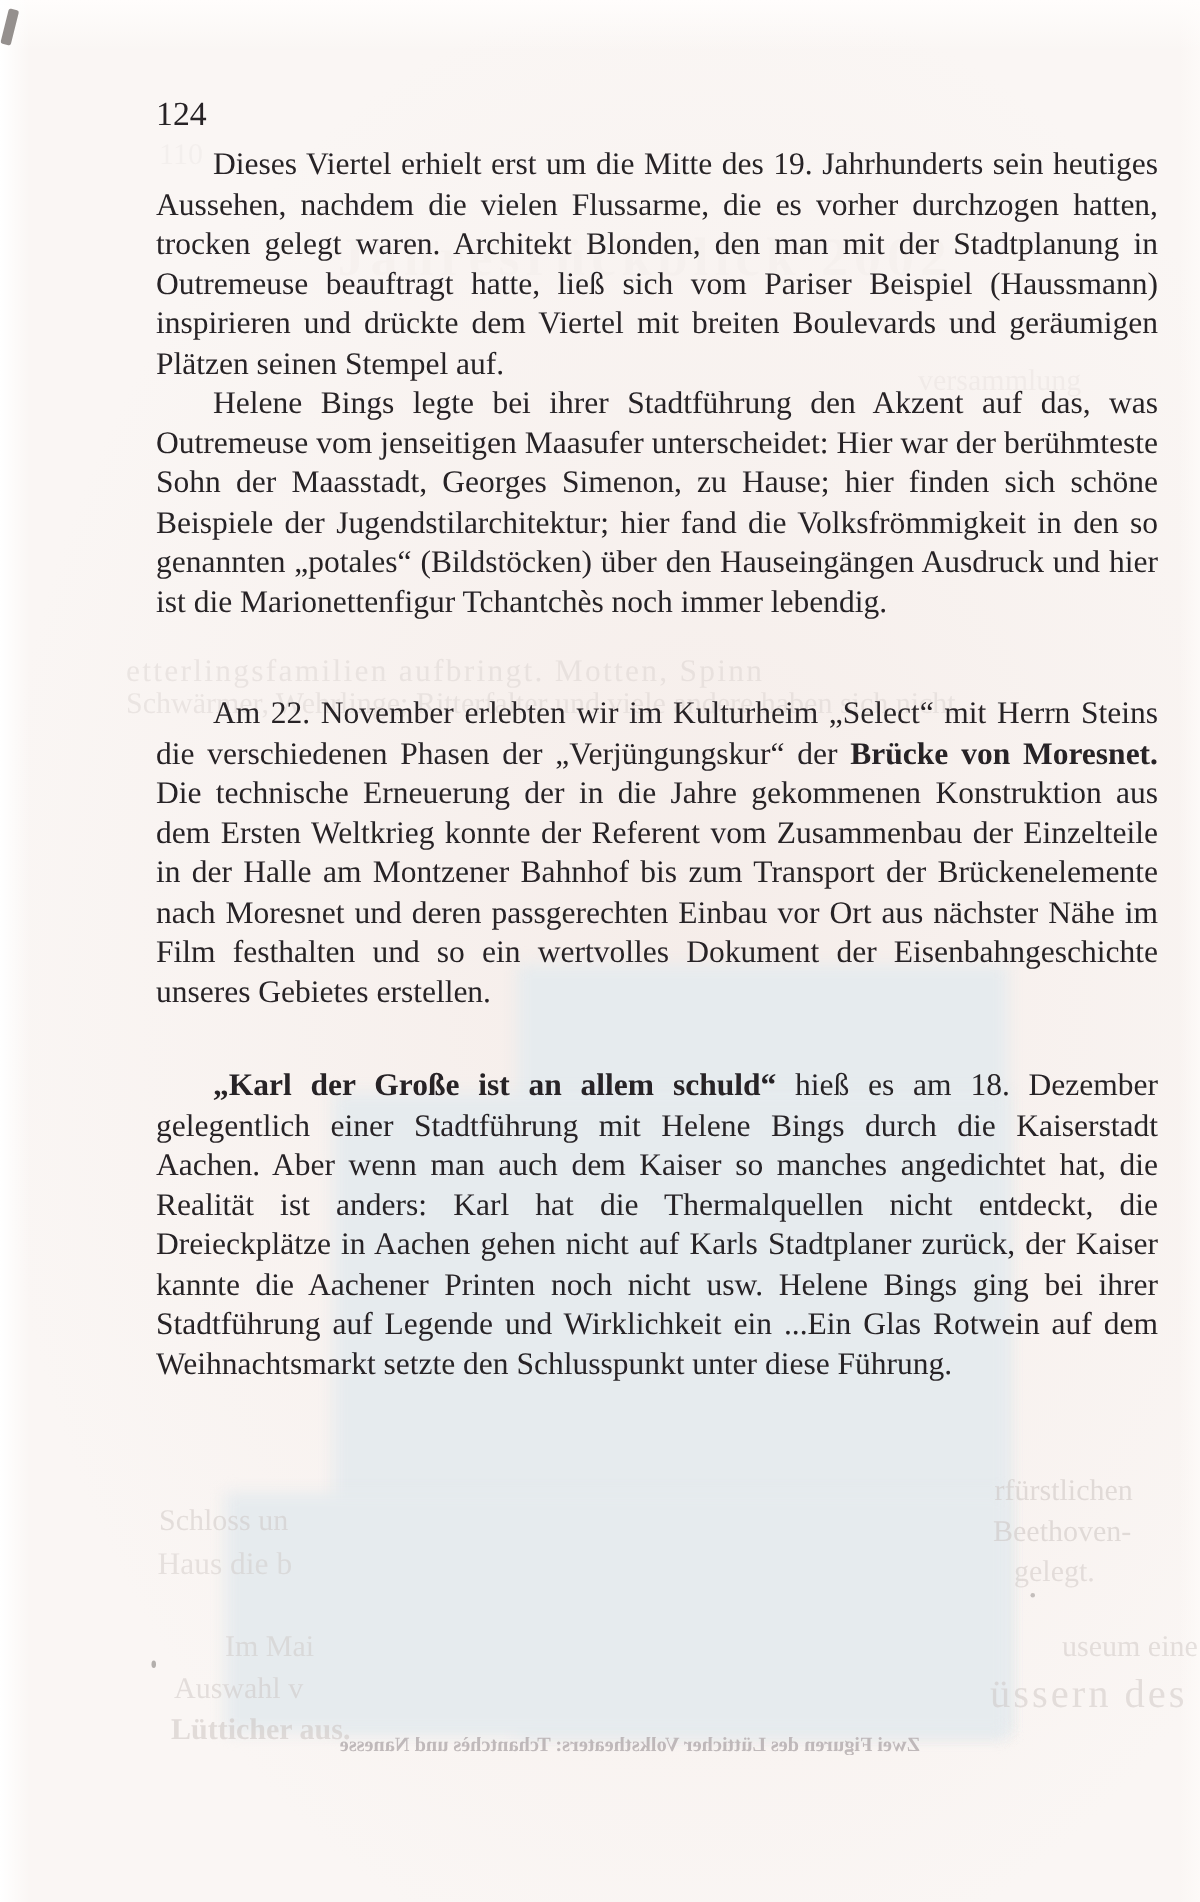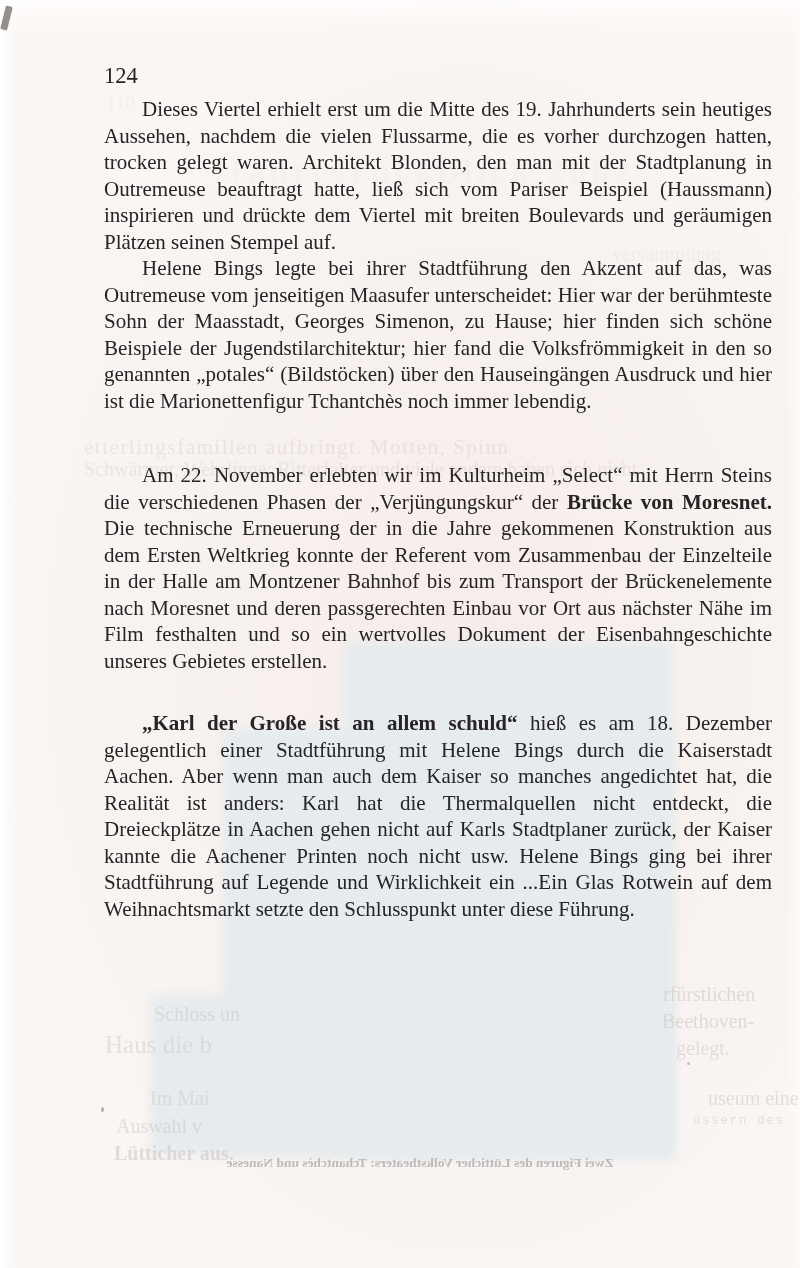"Schloss un" span.ghost { margin-left: 48px -> none }
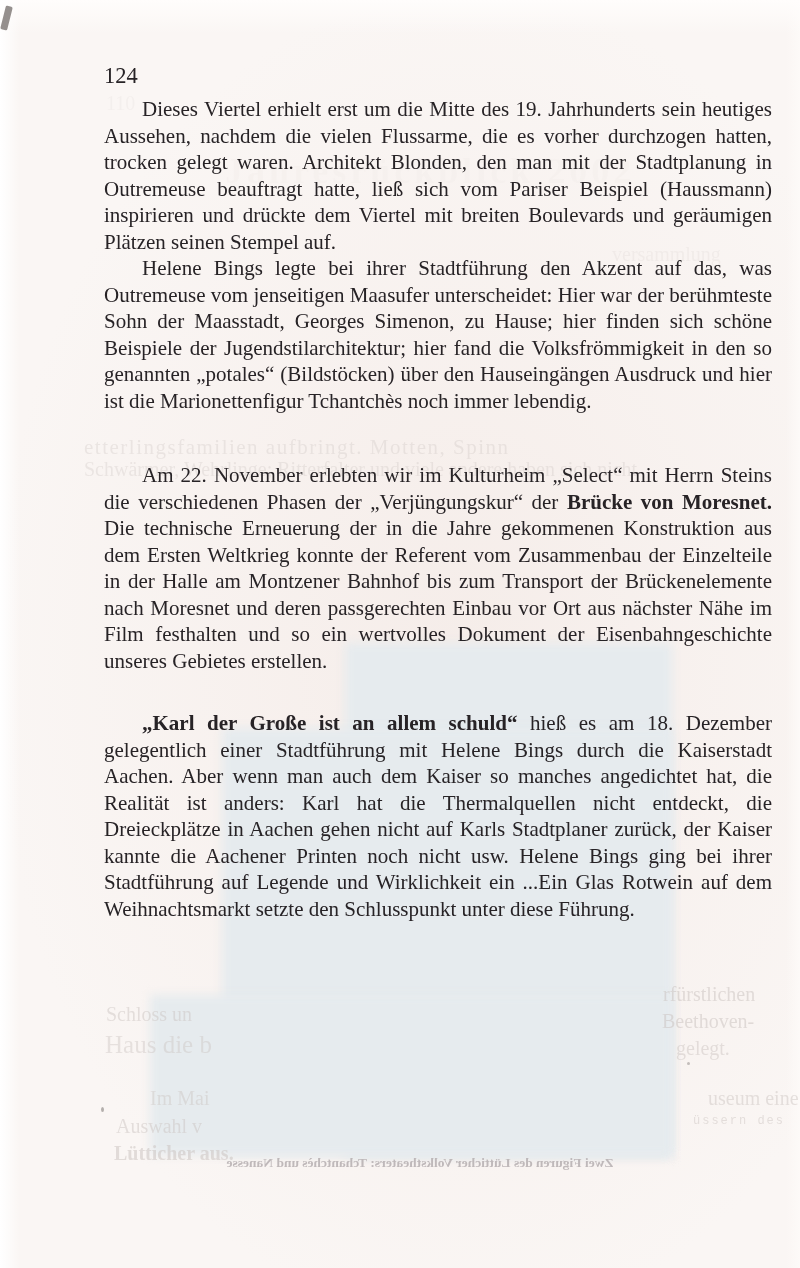"Haus die b" span.ghost { font-size: 25px -> 21px }
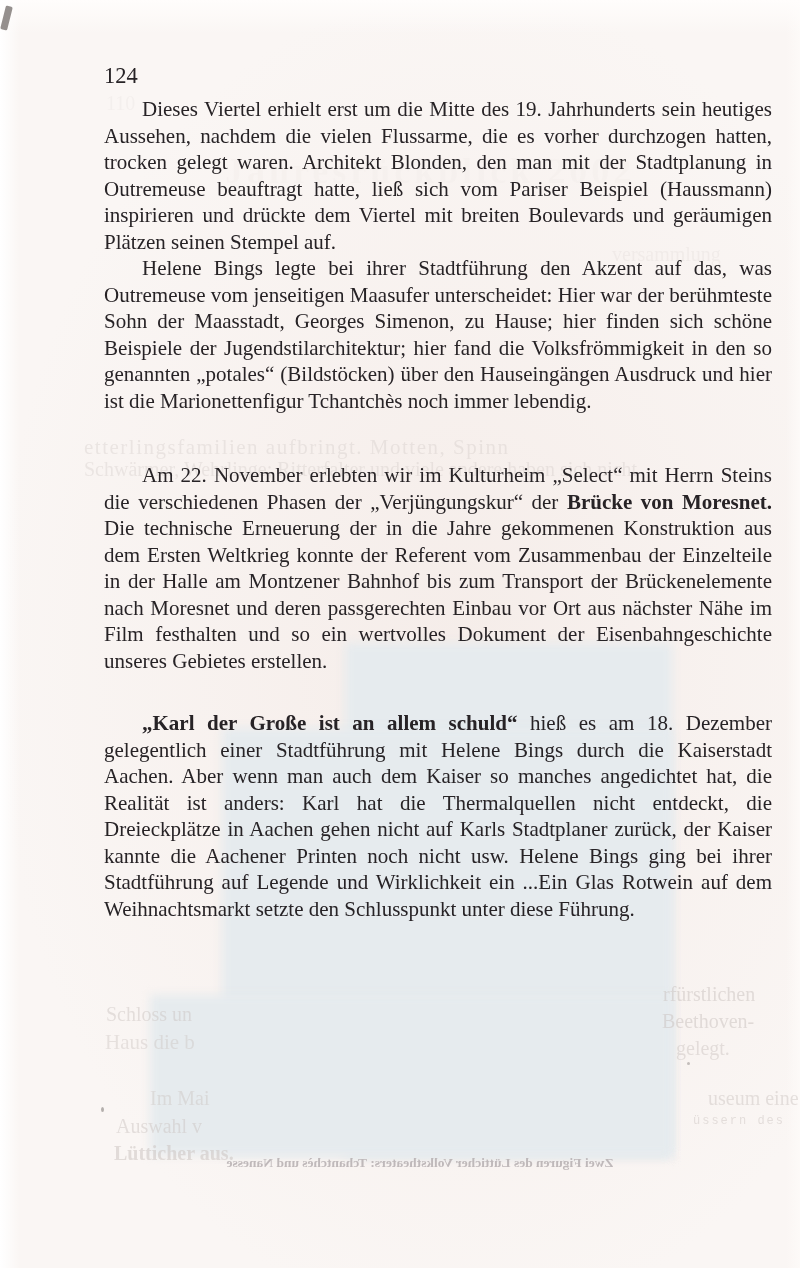"üssern des" span.ghost { font-family: Liberation Mono, monospace -> none; font-size: 12px -> 27px; left: 693px -> 660px }
